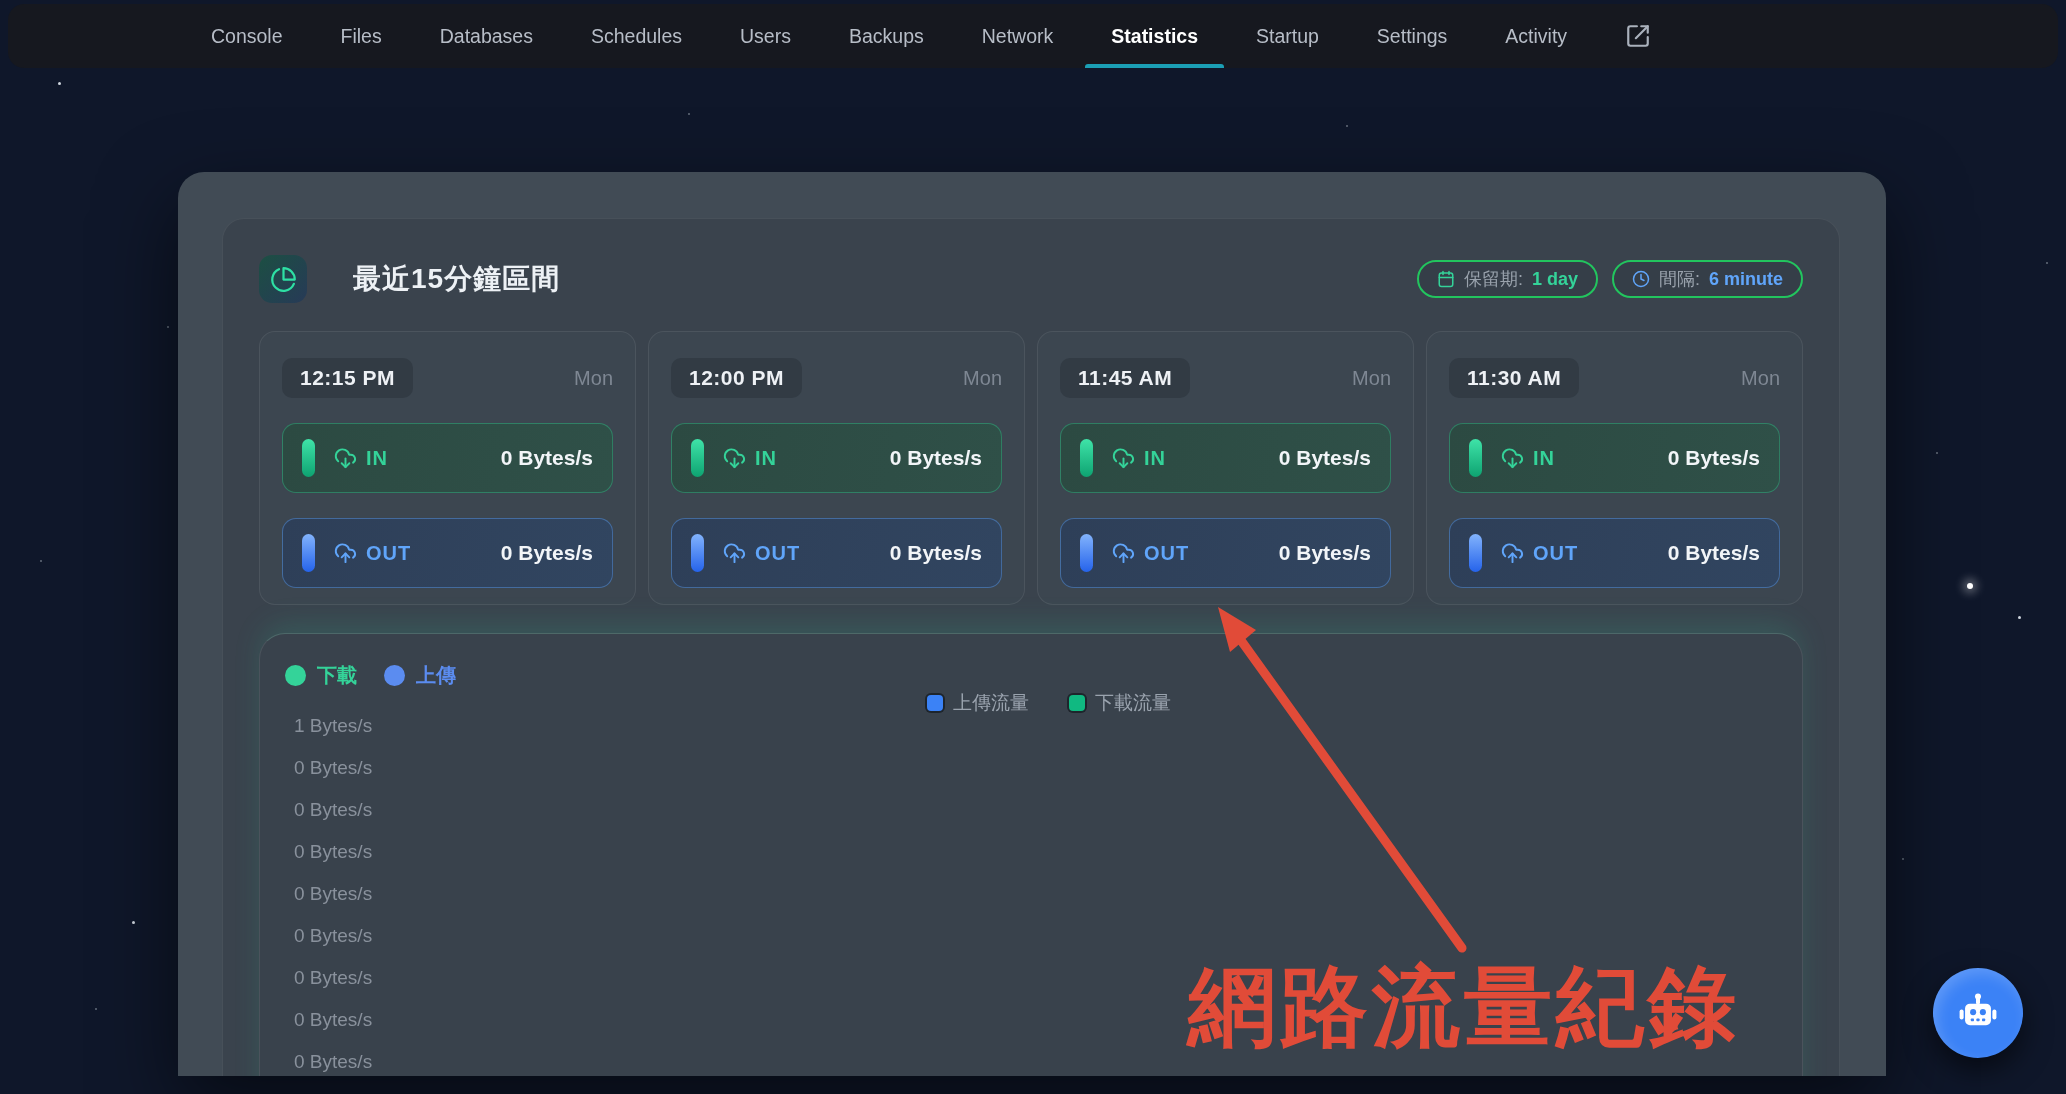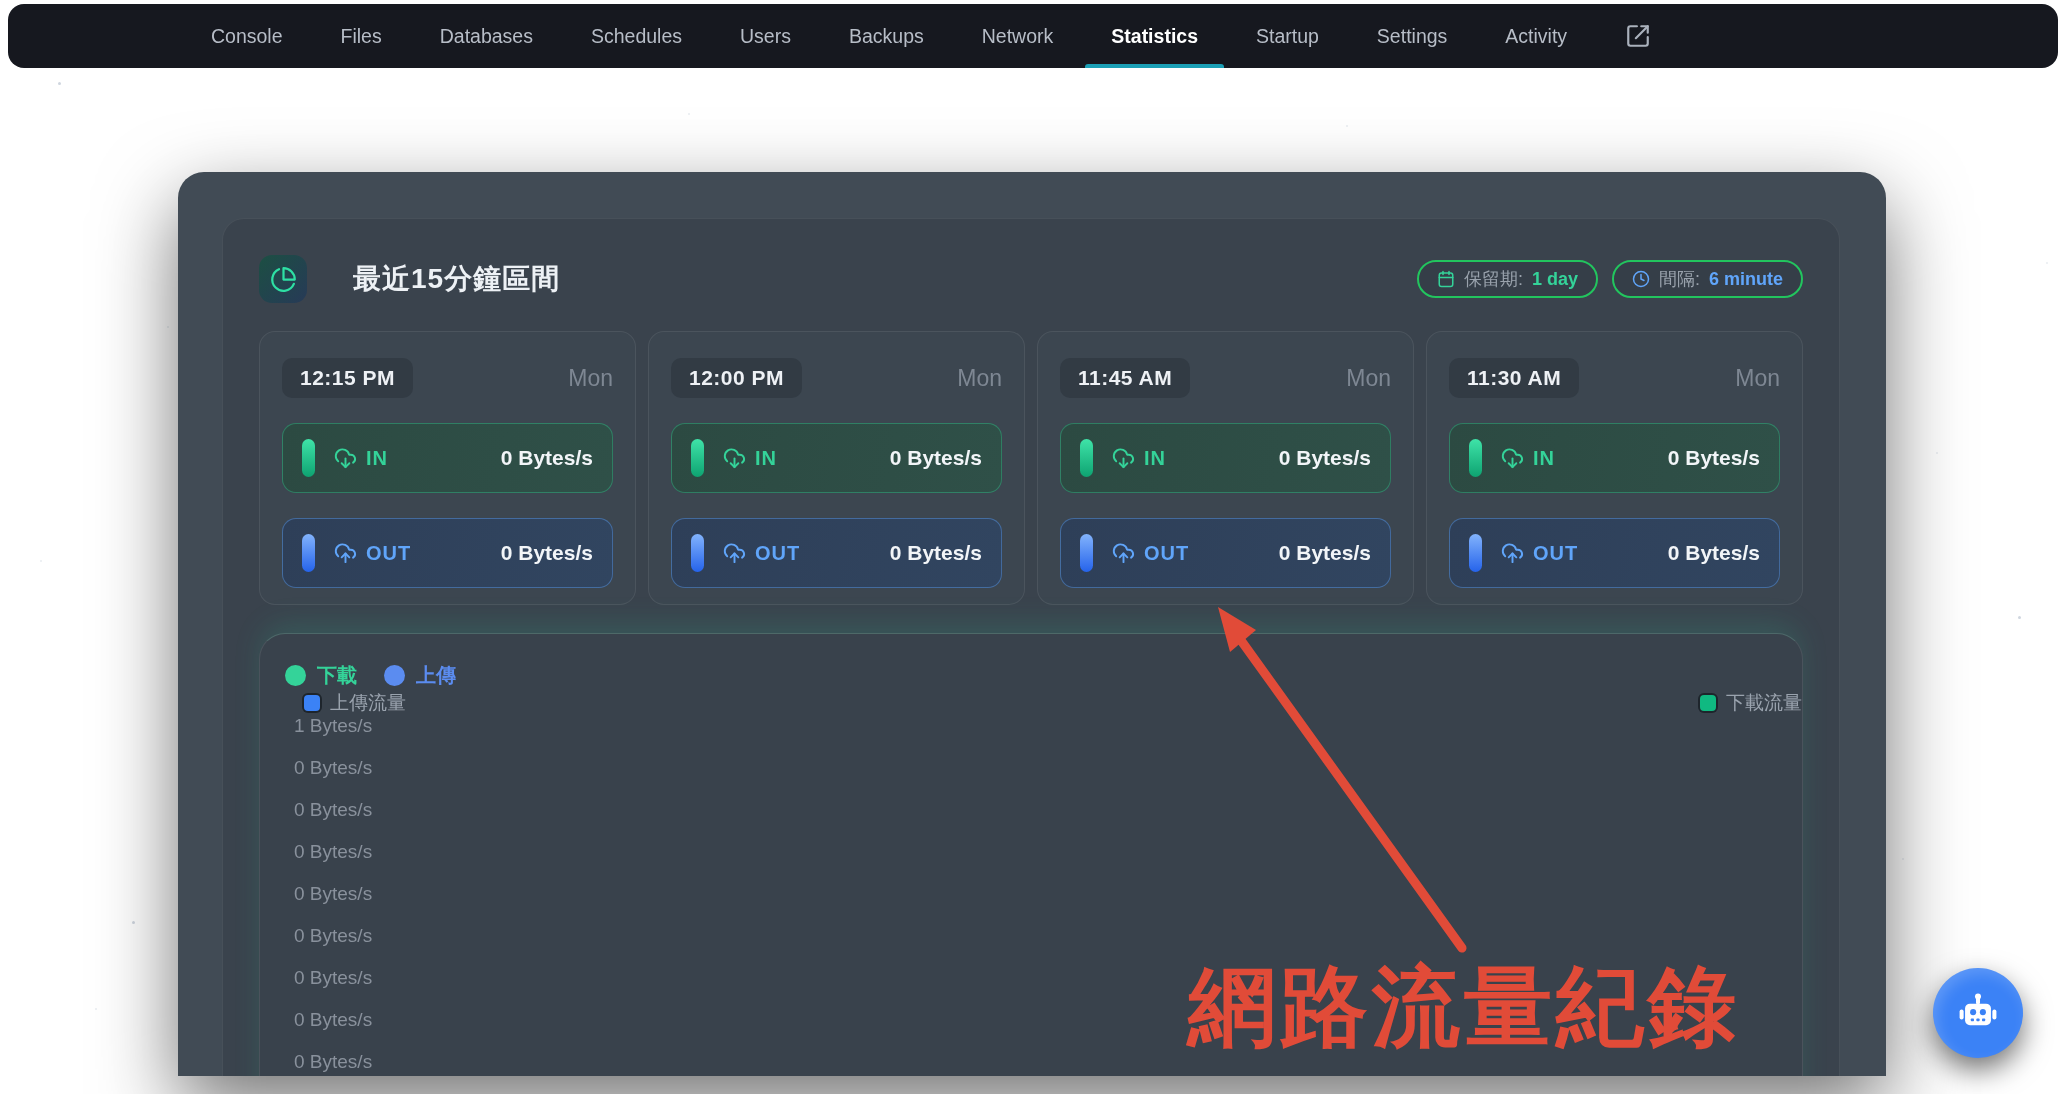"Console" .stage { background: #ffffff -> #0f172a }
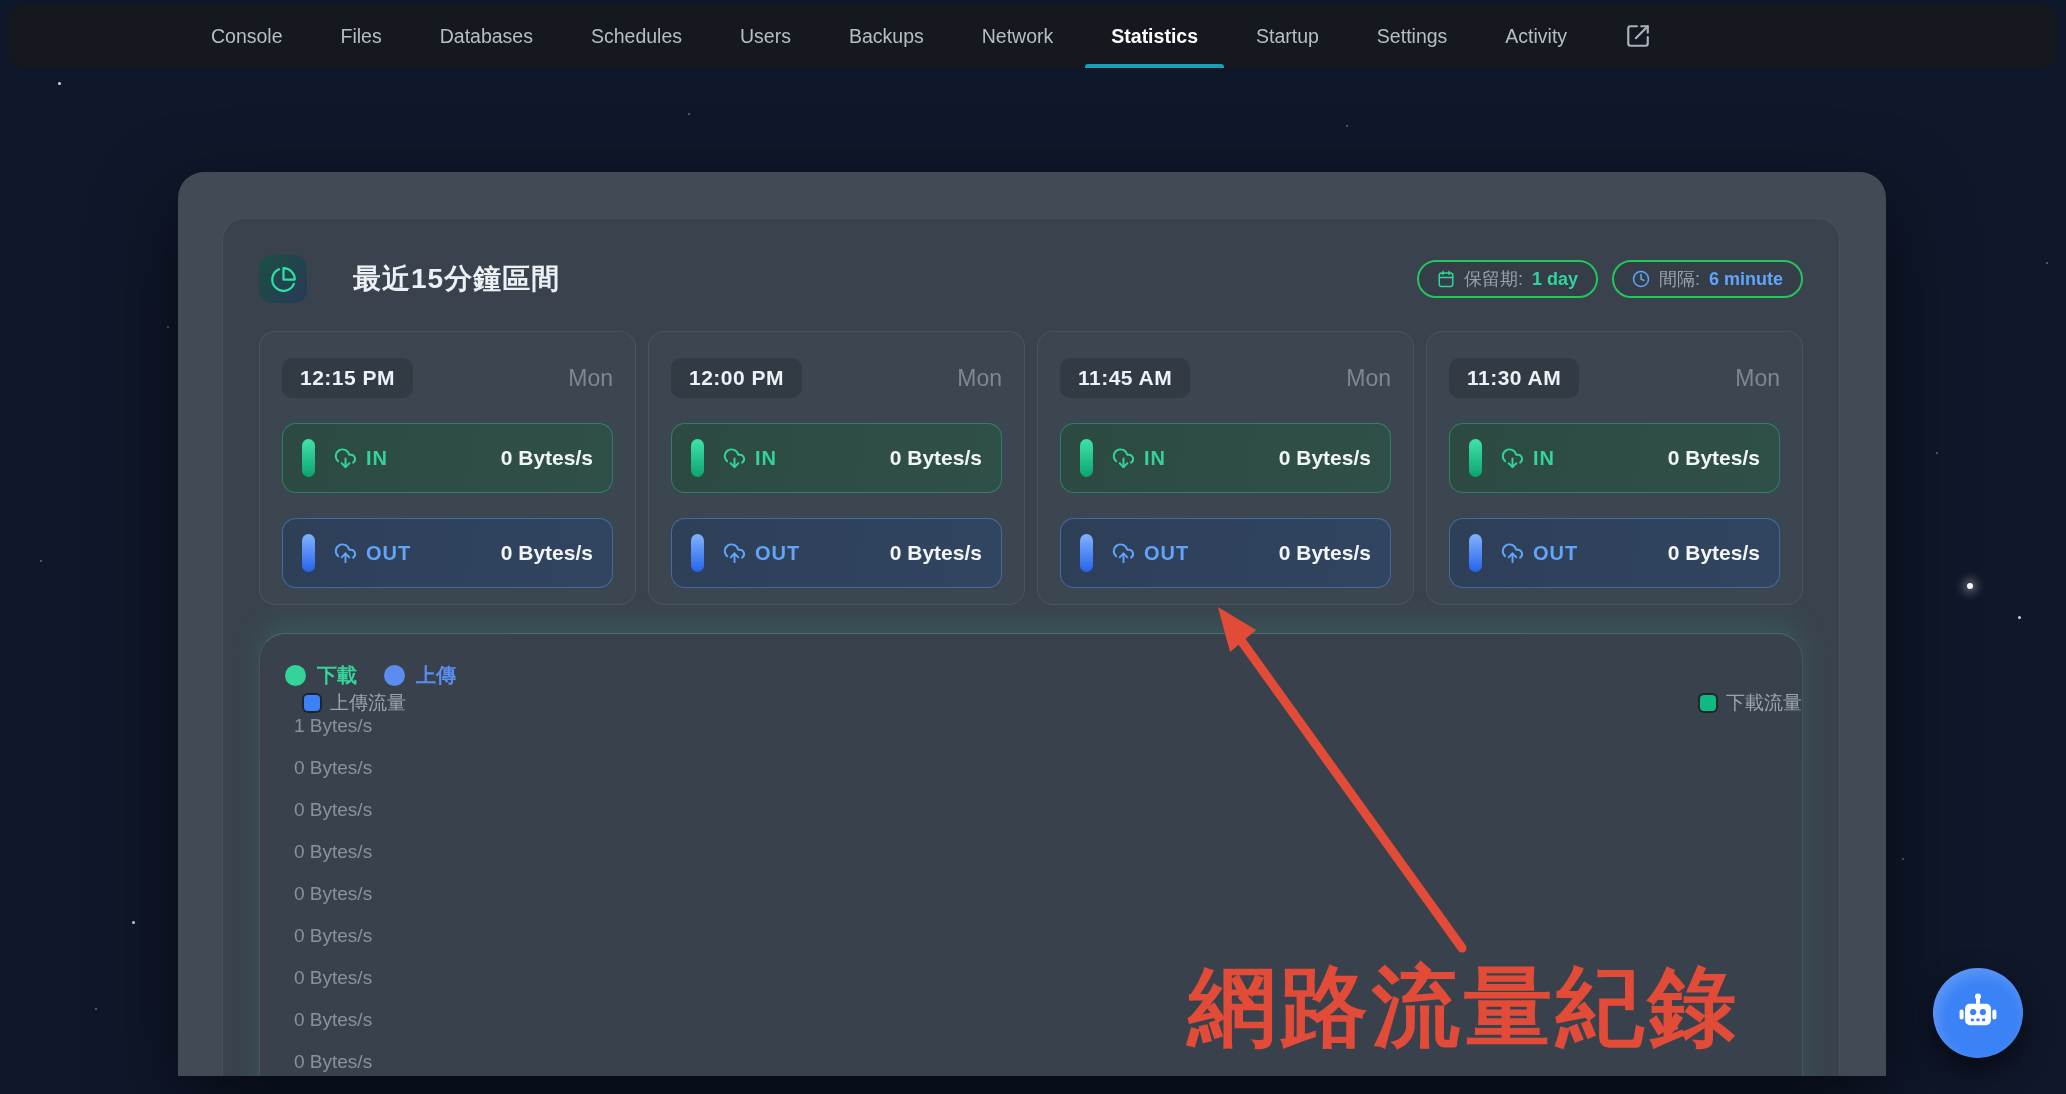"Mon" .day-label { font-size: 23px -> 20px }
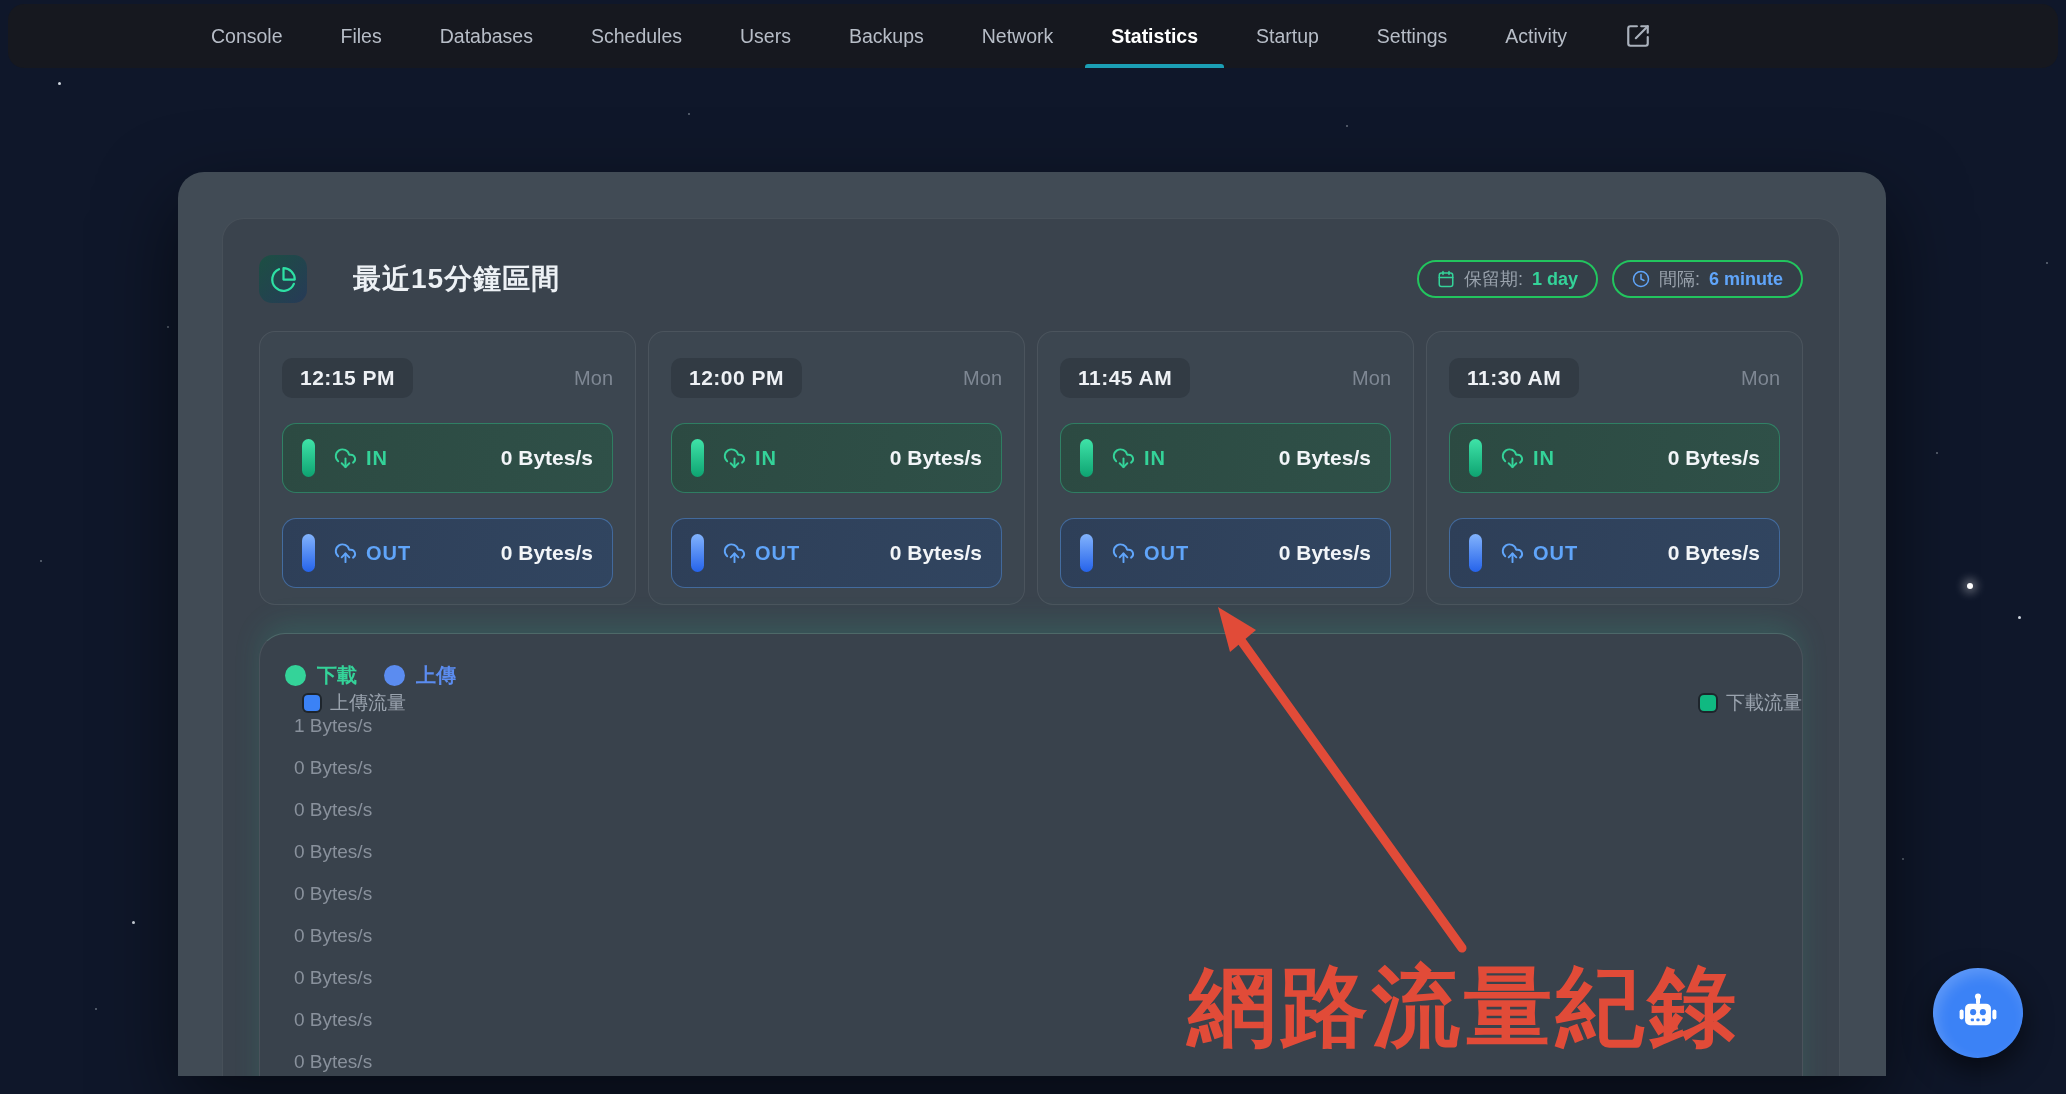"上傳流量" .legend-canvas { justify-content: space-between -> center; right: 0 -> 8px }
